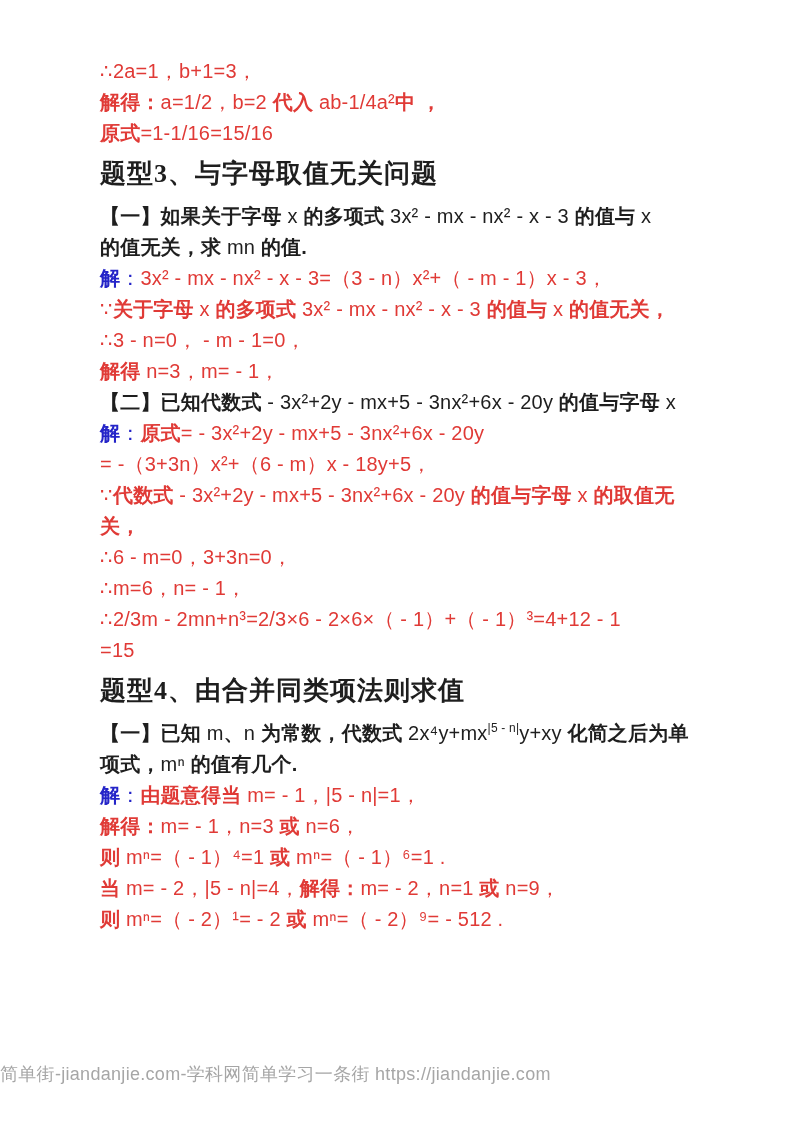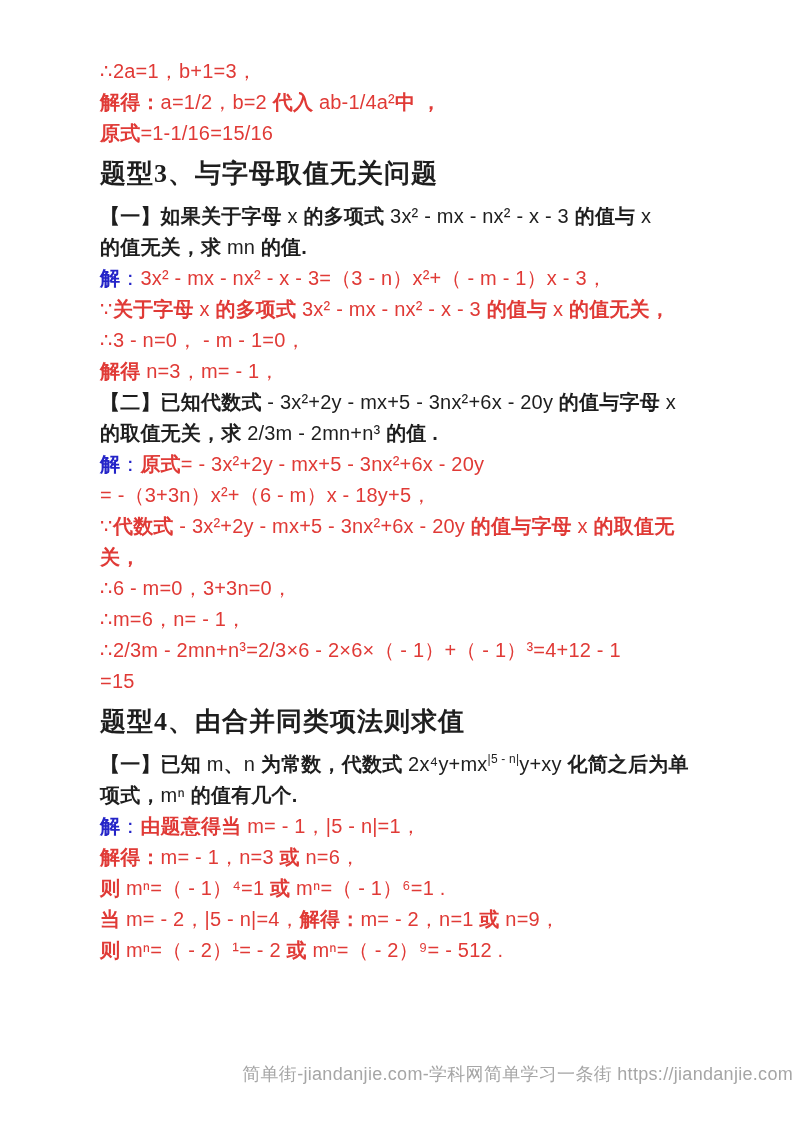"的取值无关，求 2/3m - 2mn+n³ 的值" div.line { html: <div><span>的取值无关，求 </span><span>2/3m - 2mn+n³</span><span> 的值 .</span></div> -> none }
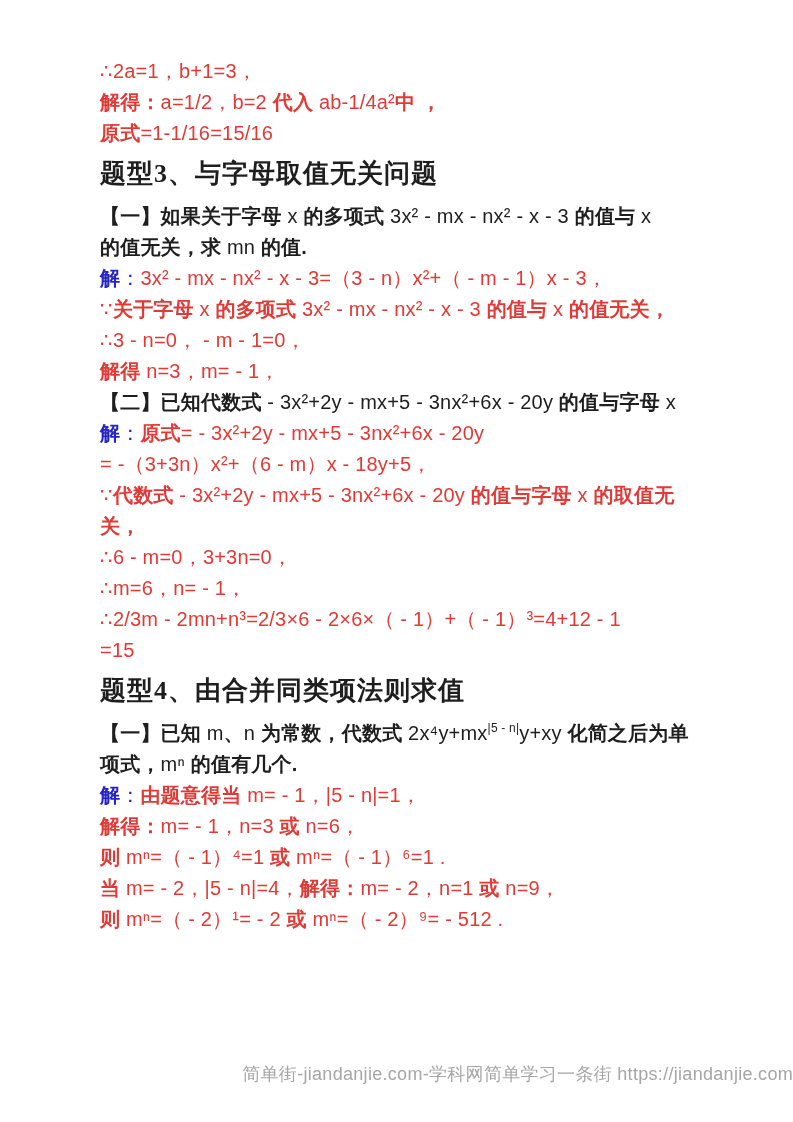"简单街-jiandanjie.com-学科网简单学习一条街" .footer { text-align: right -> left }
